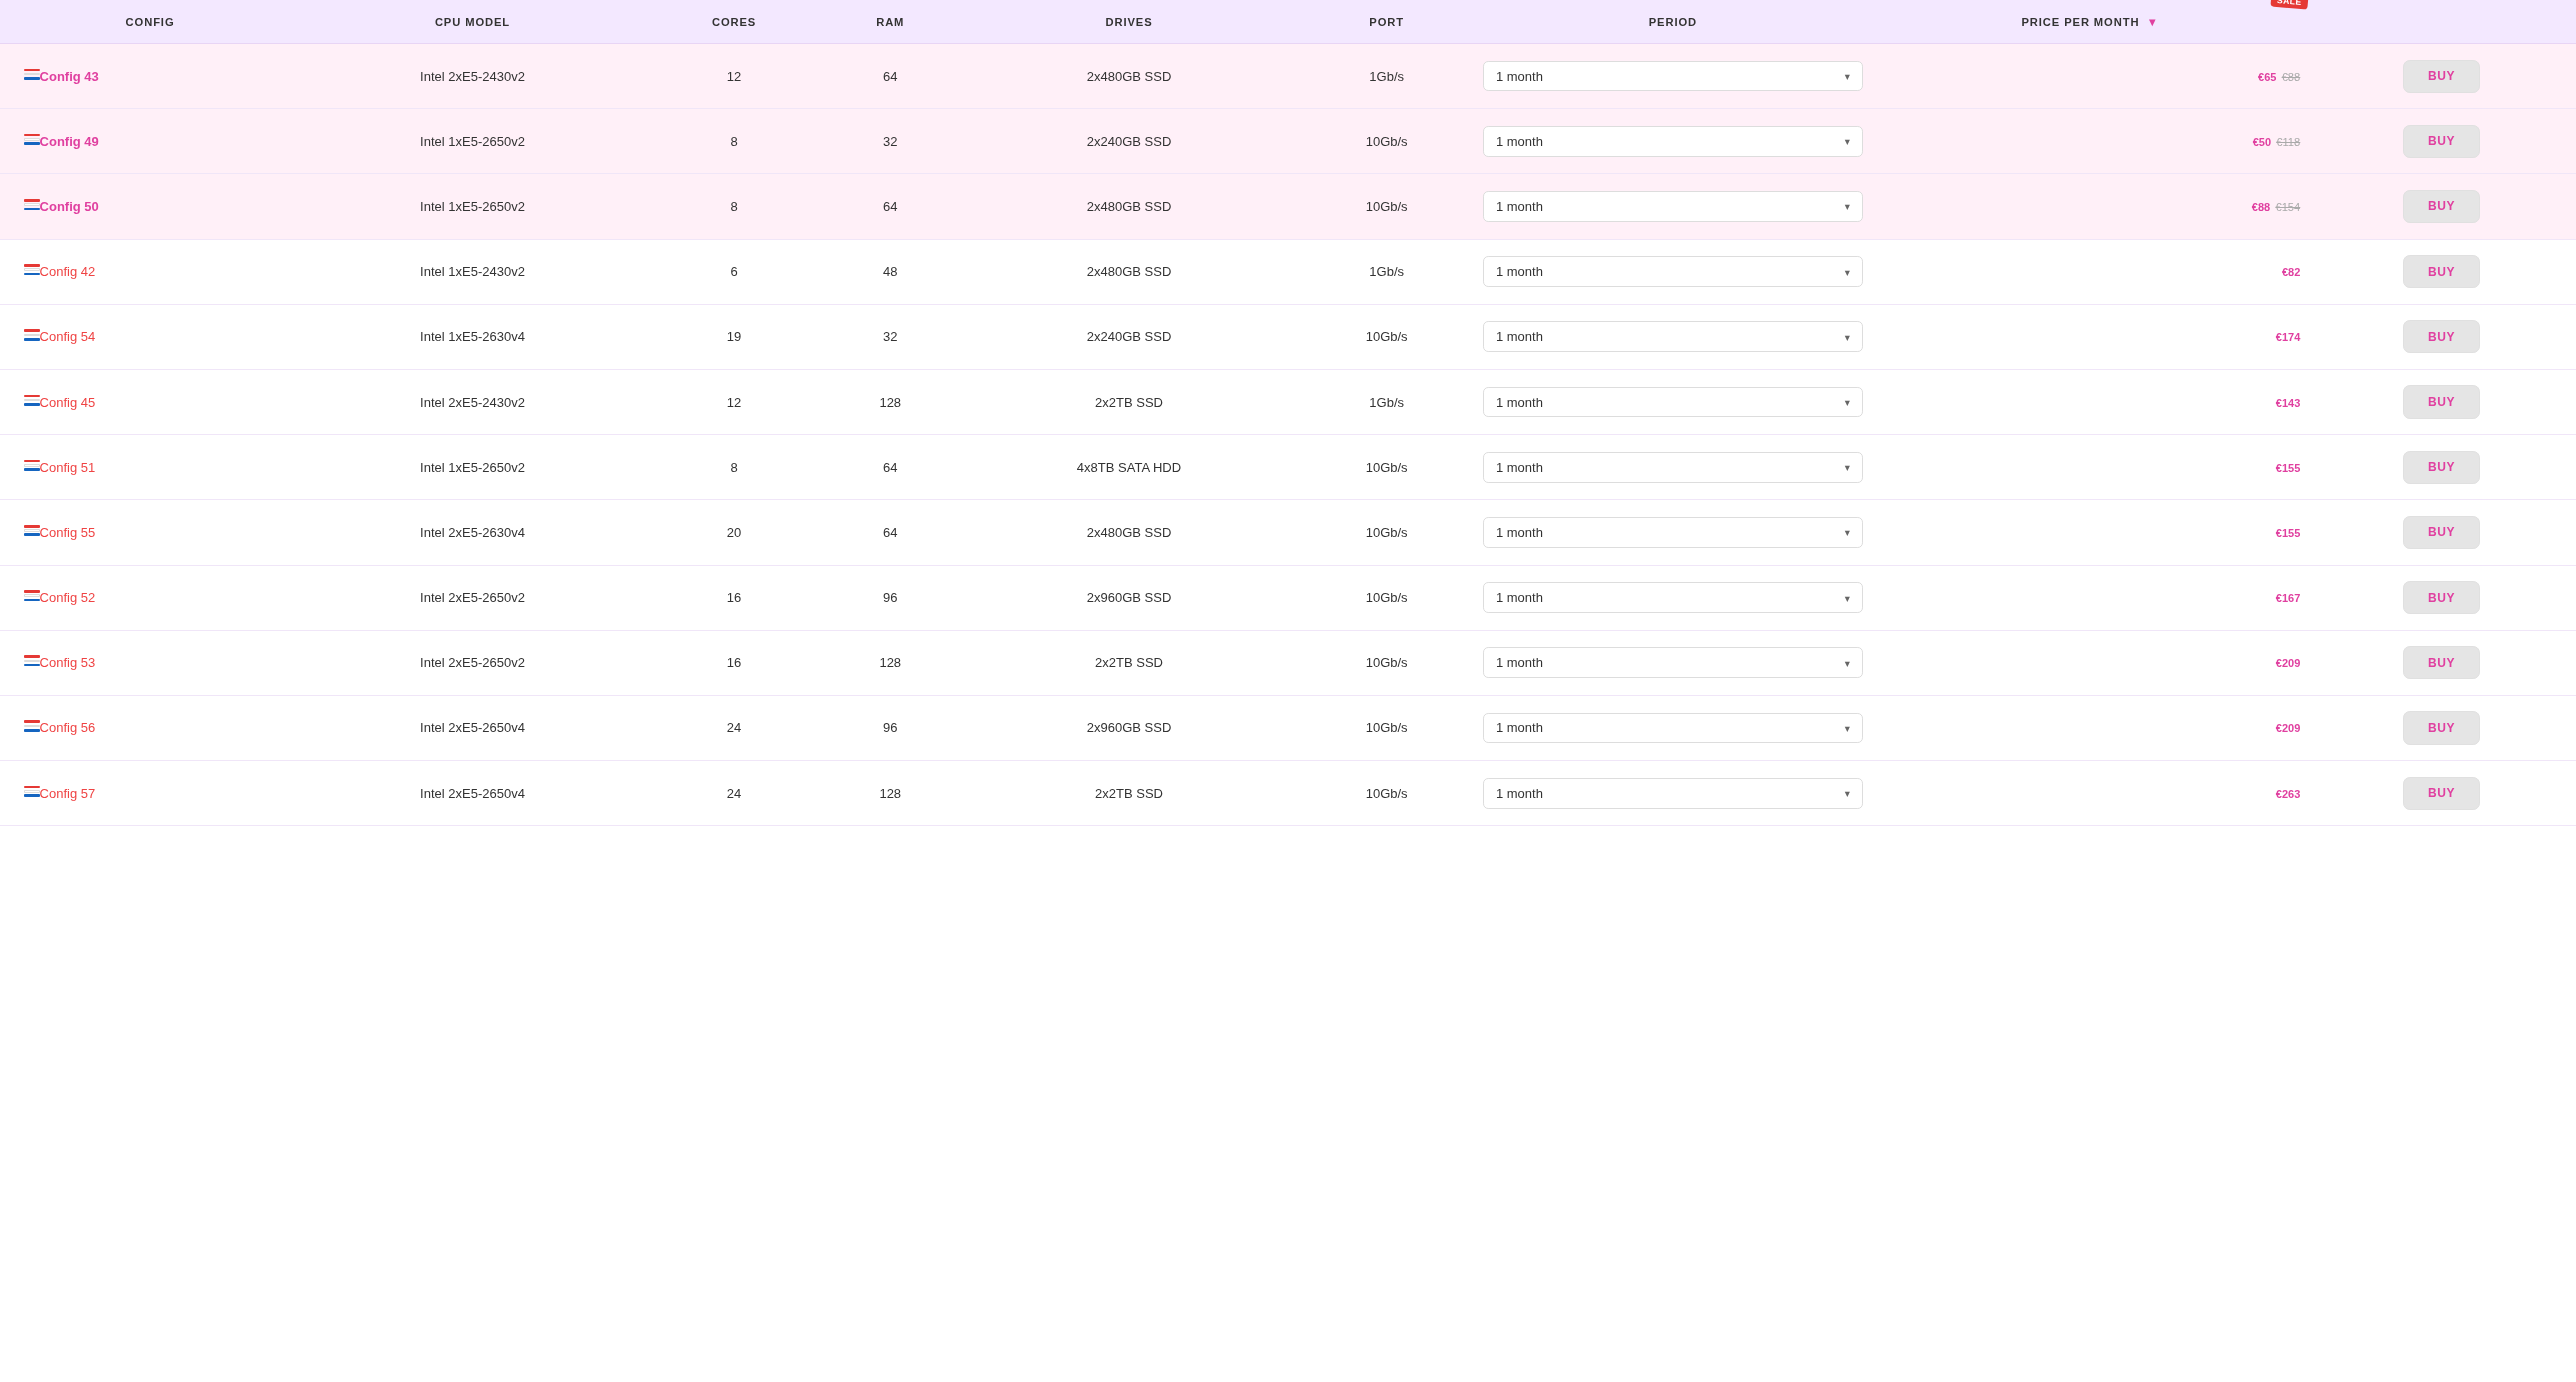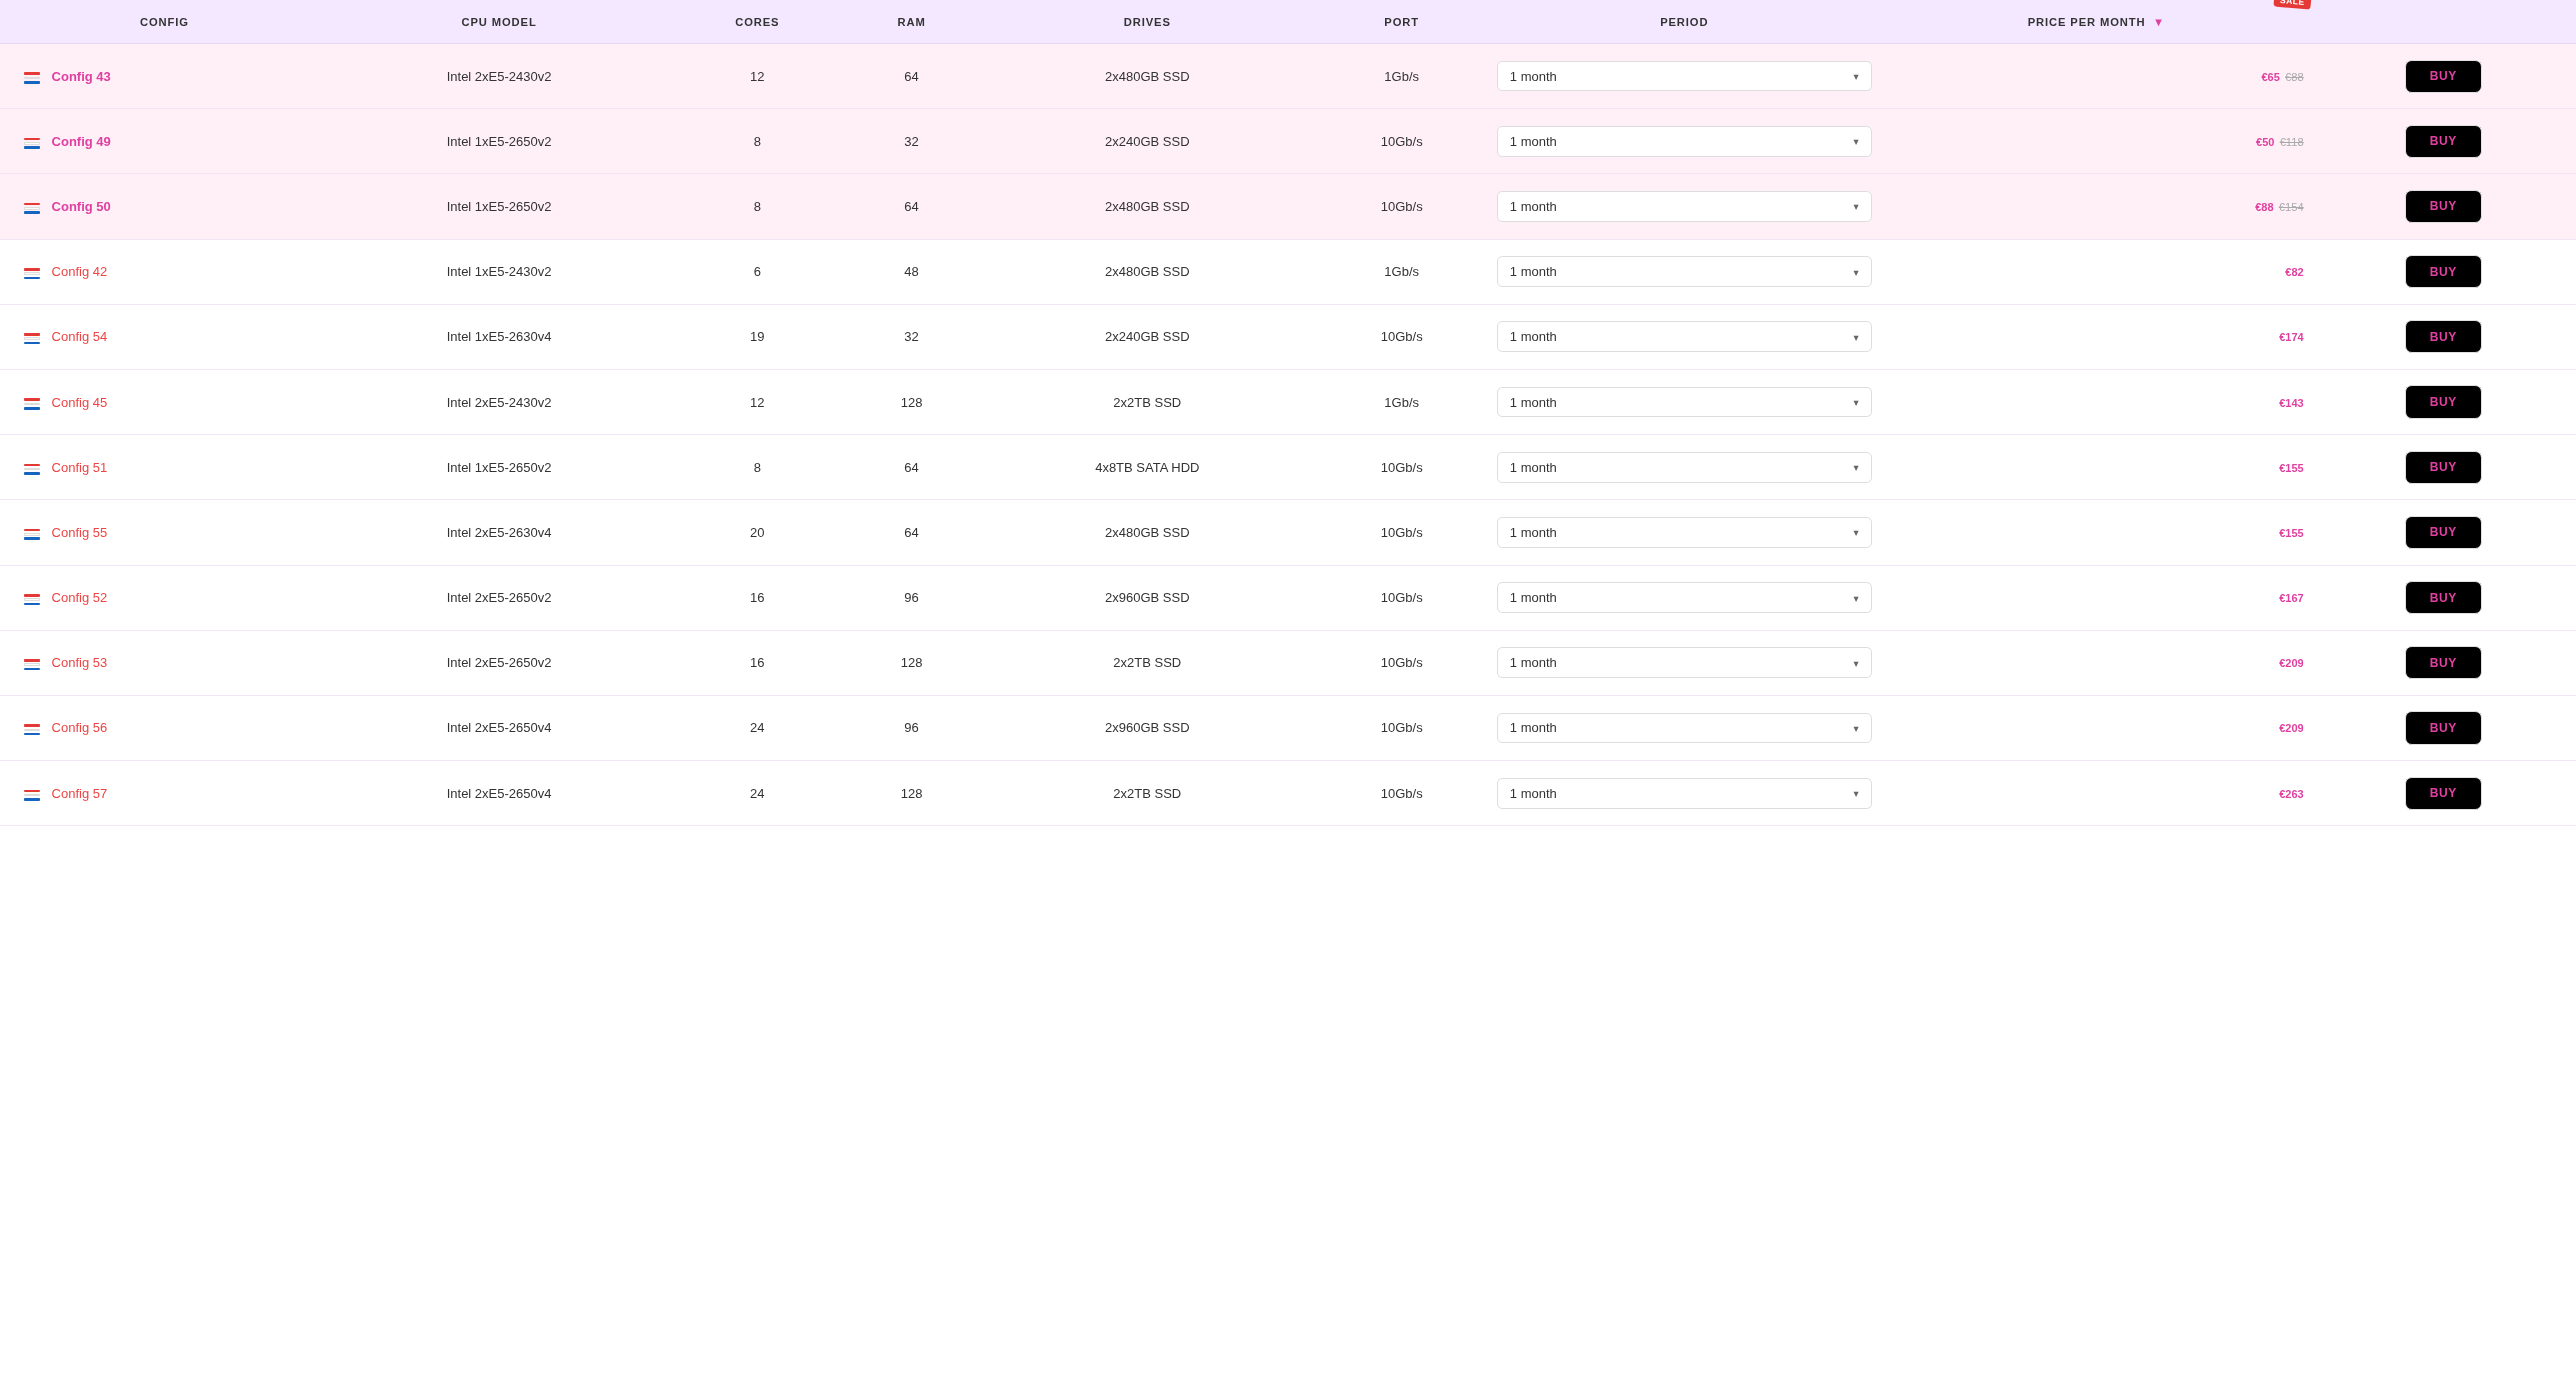"Config 43" .config-cell { align-items: flex-end -> flex-start; gap: 12px -> 0 }
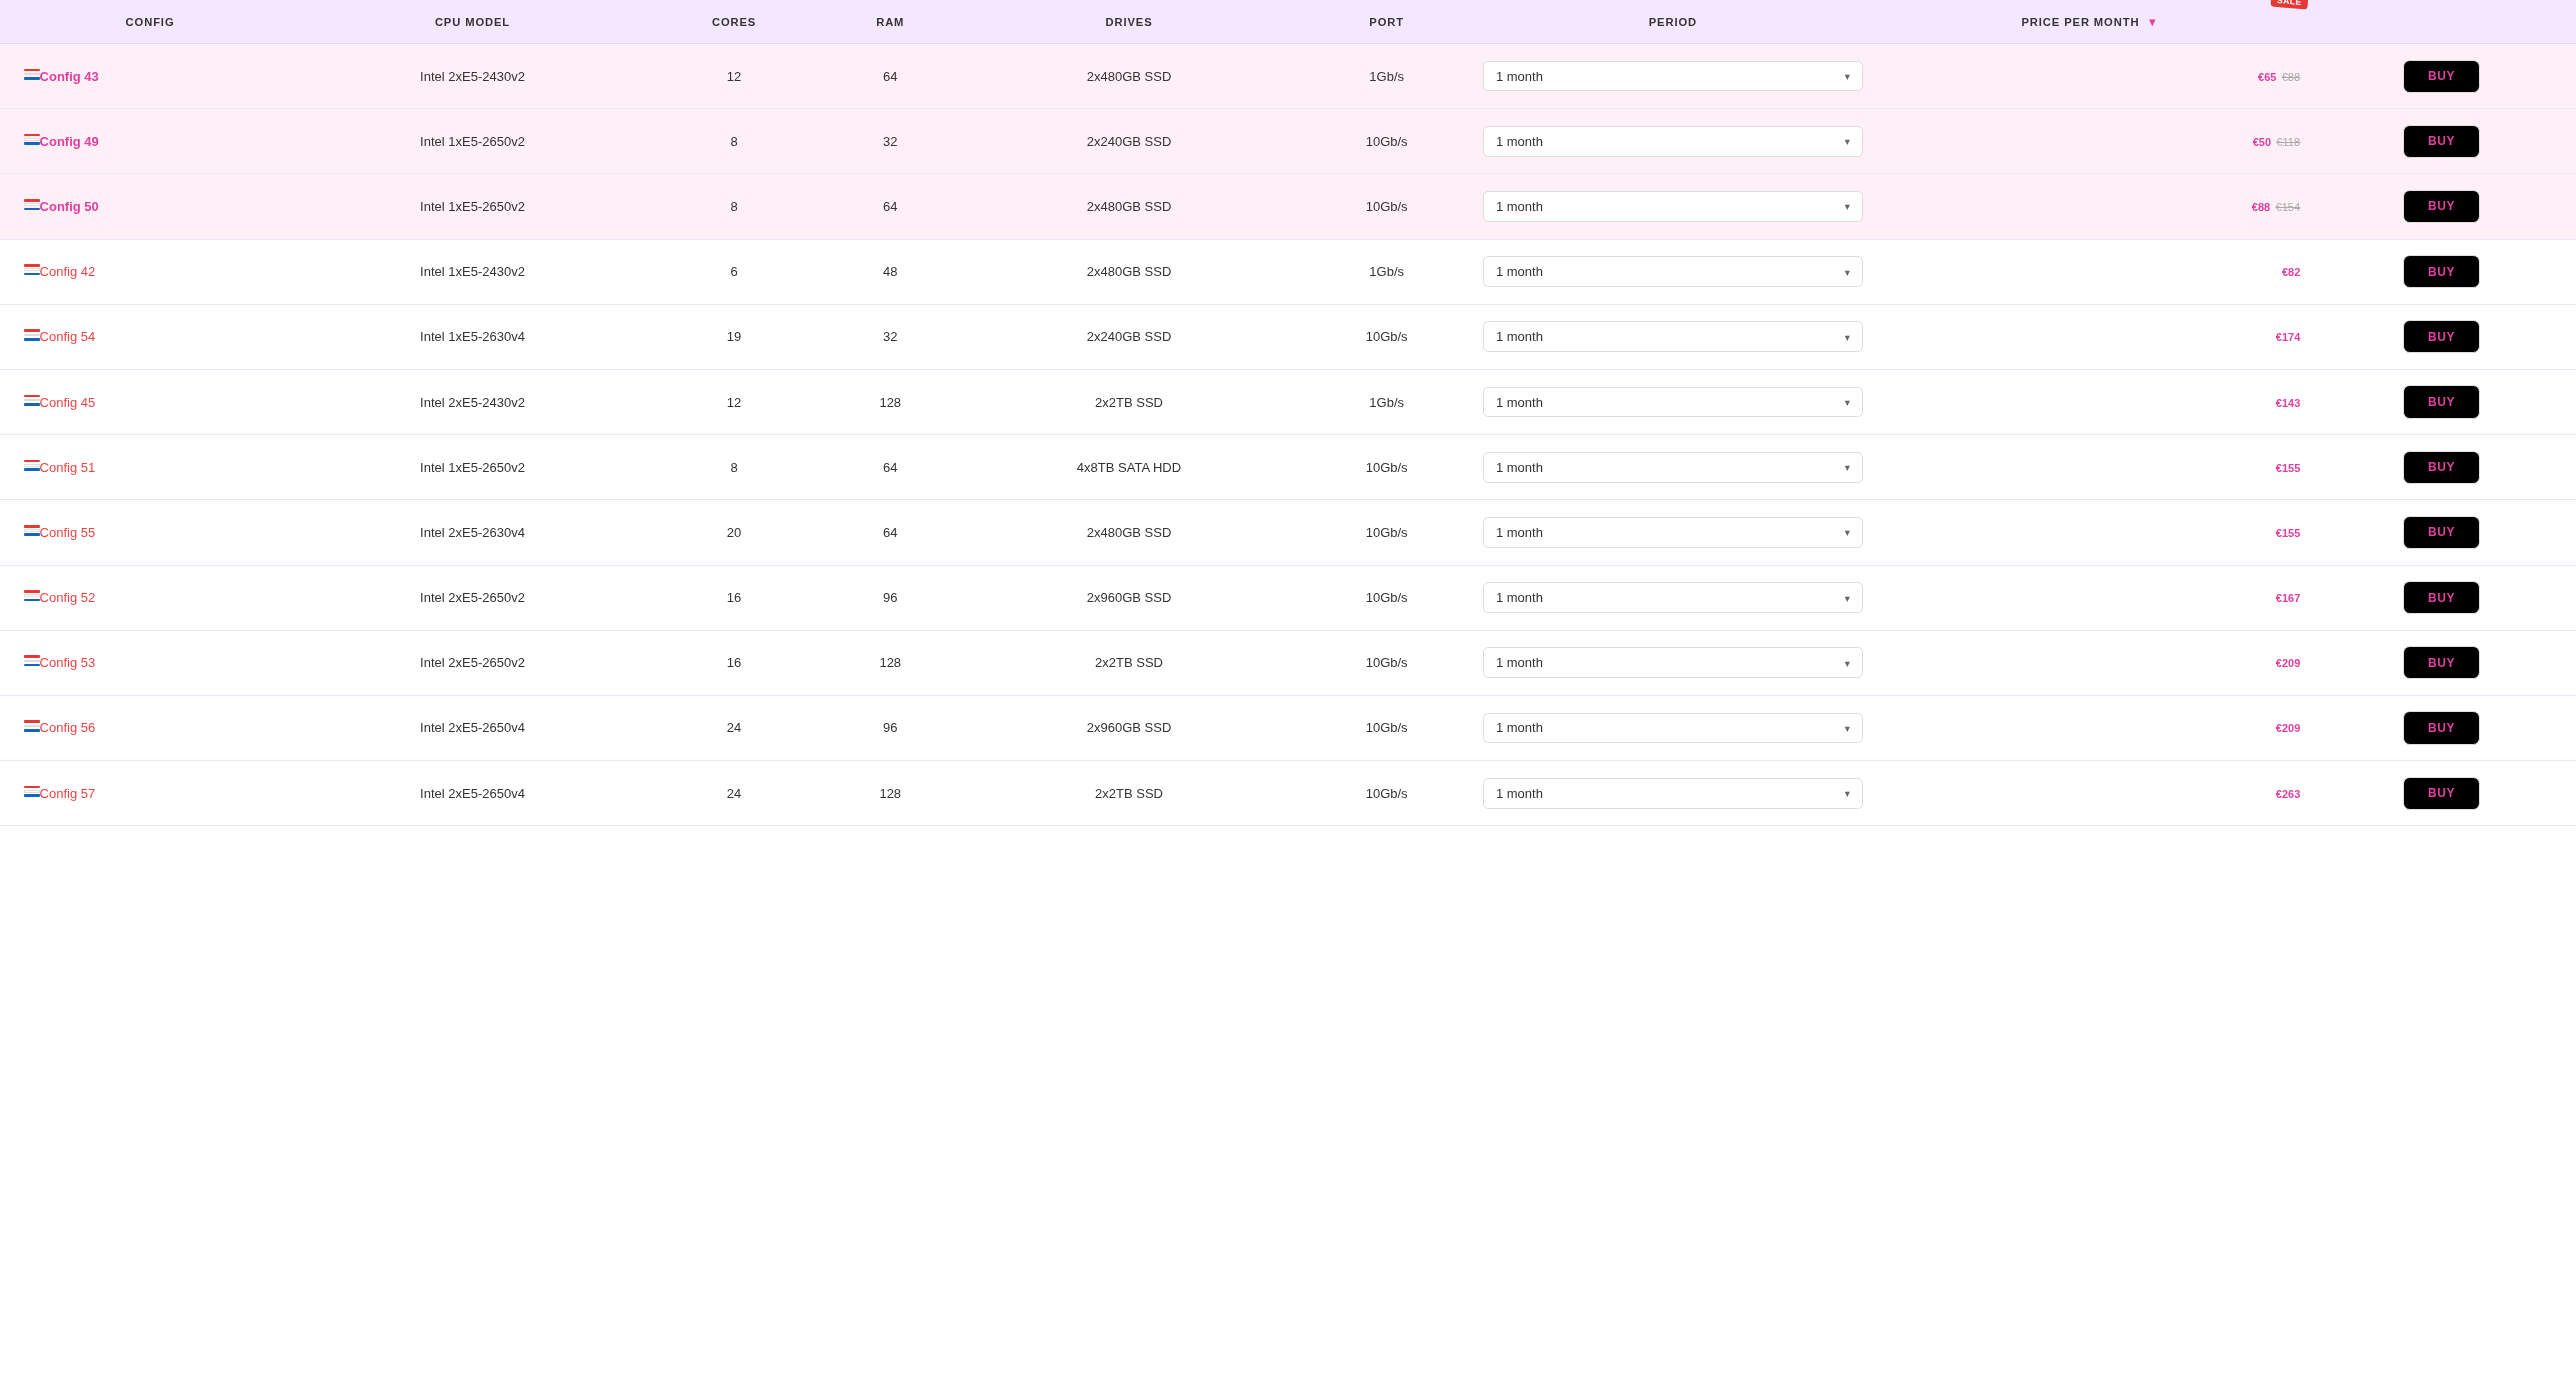"BUY" .buy-btn { background: #000000 -> #e5e5e5 }
